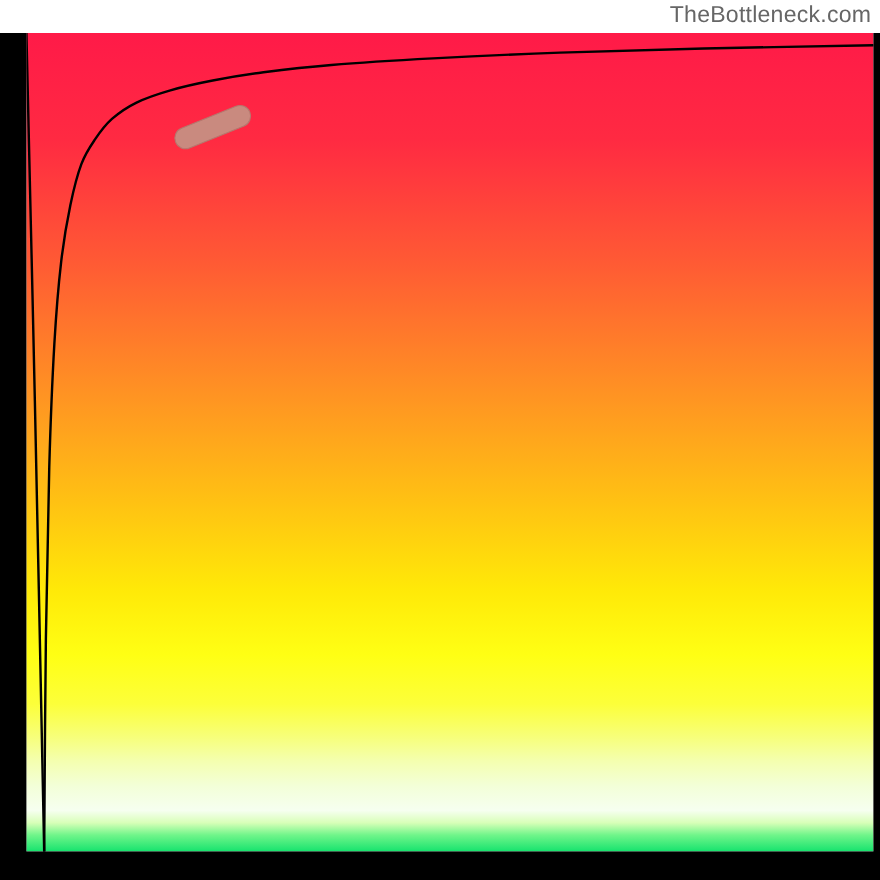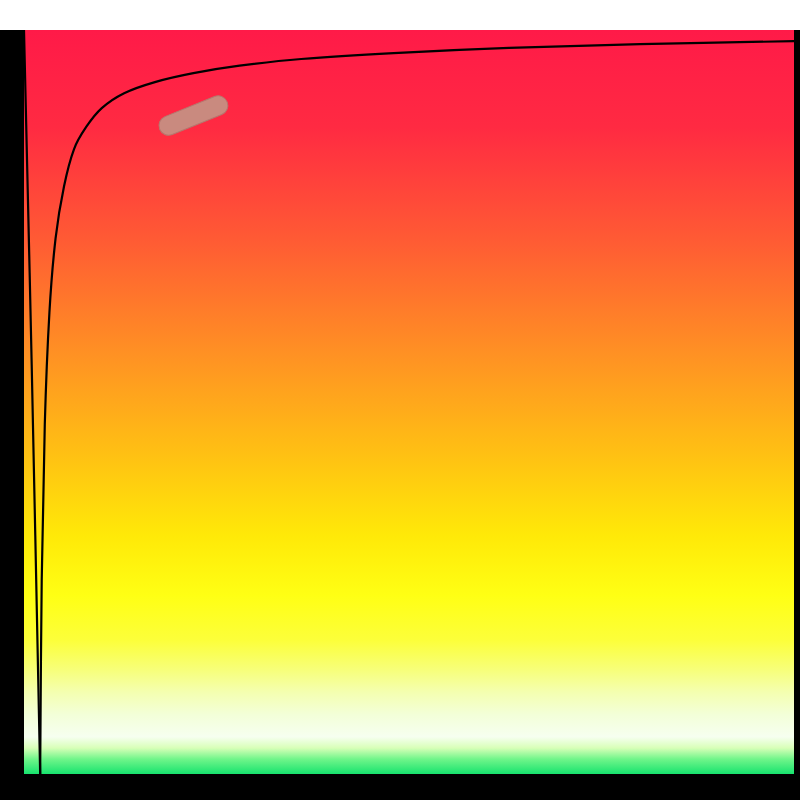"TheBottleneck.com" div.attribution { html: none -> <div>TheBottleneck.com</div> }
